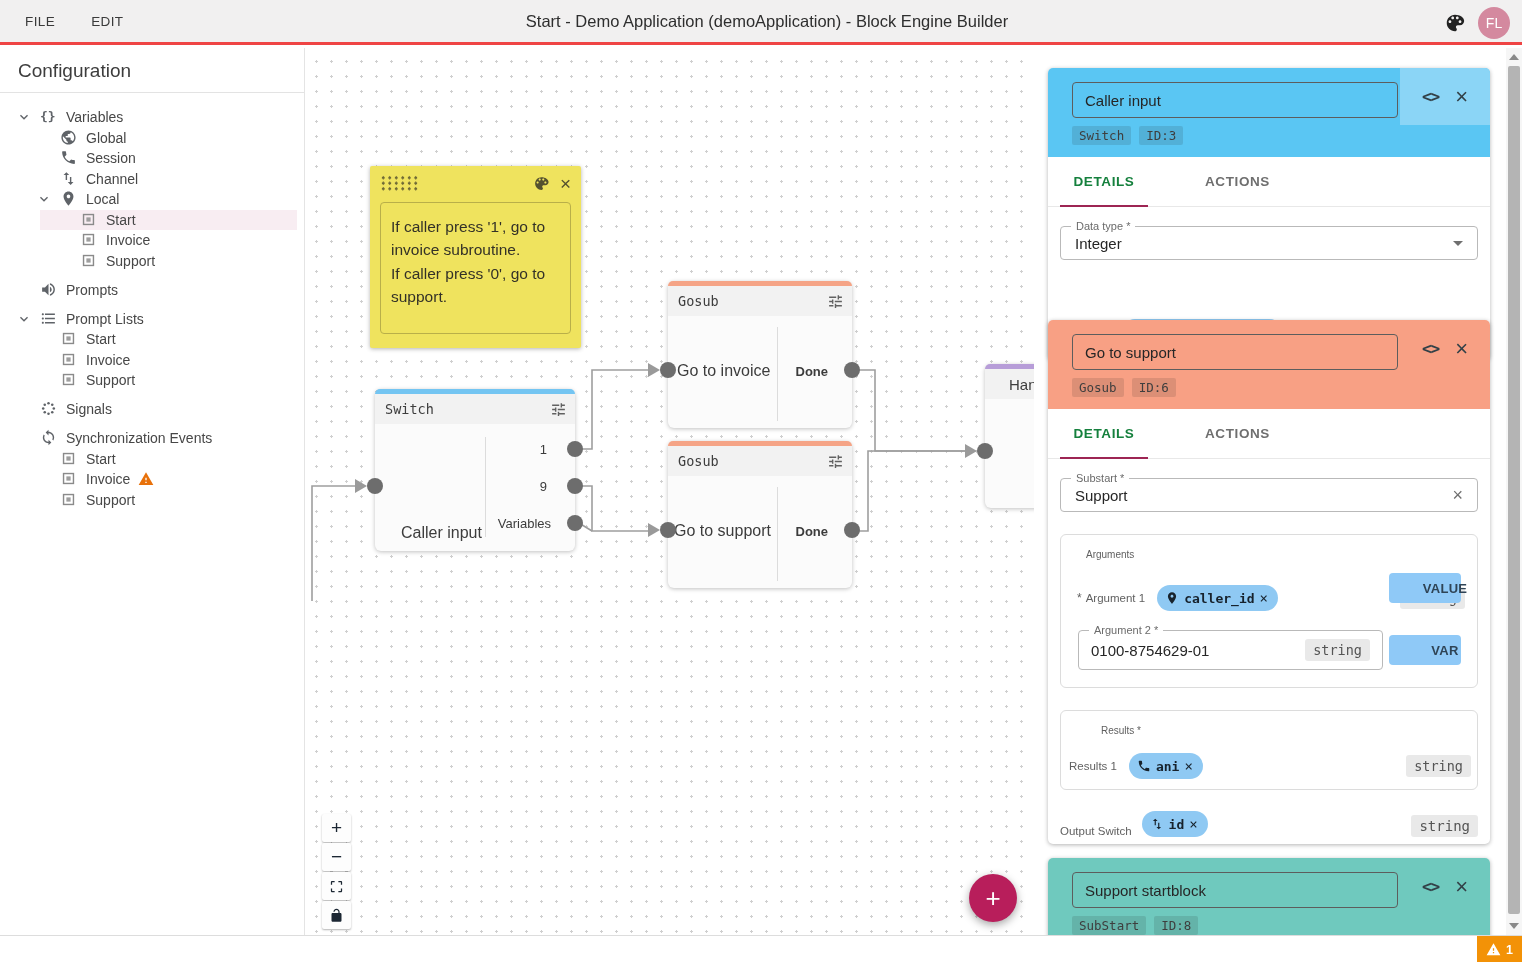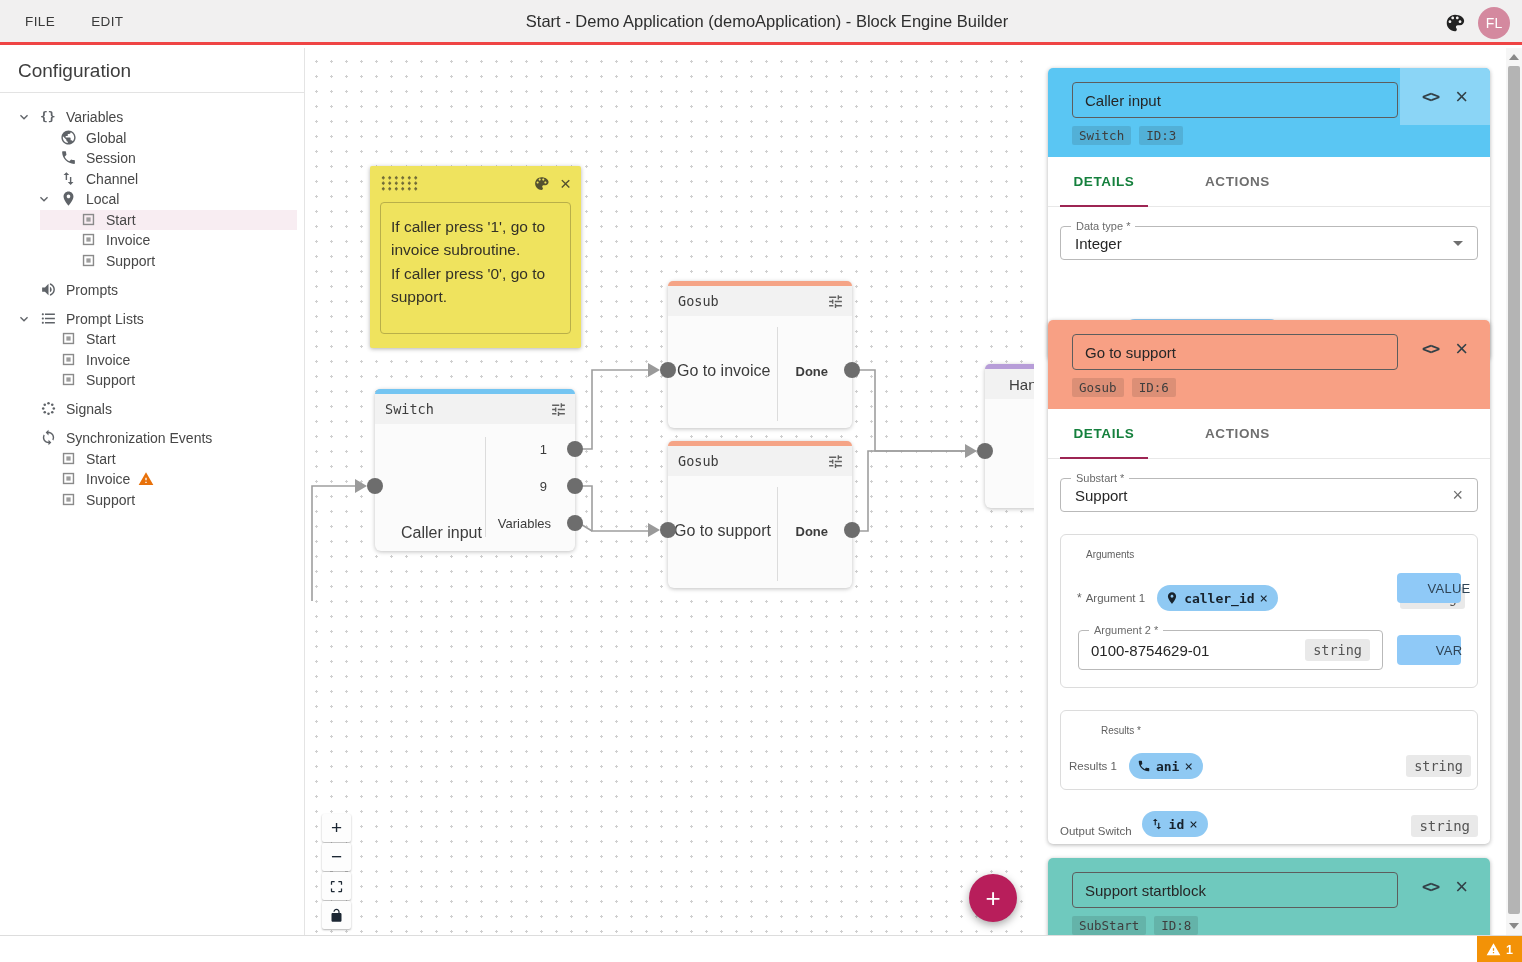"VALUE" .btn-blue { font-weight: normal -> bold; width: 64px -> 72px }
